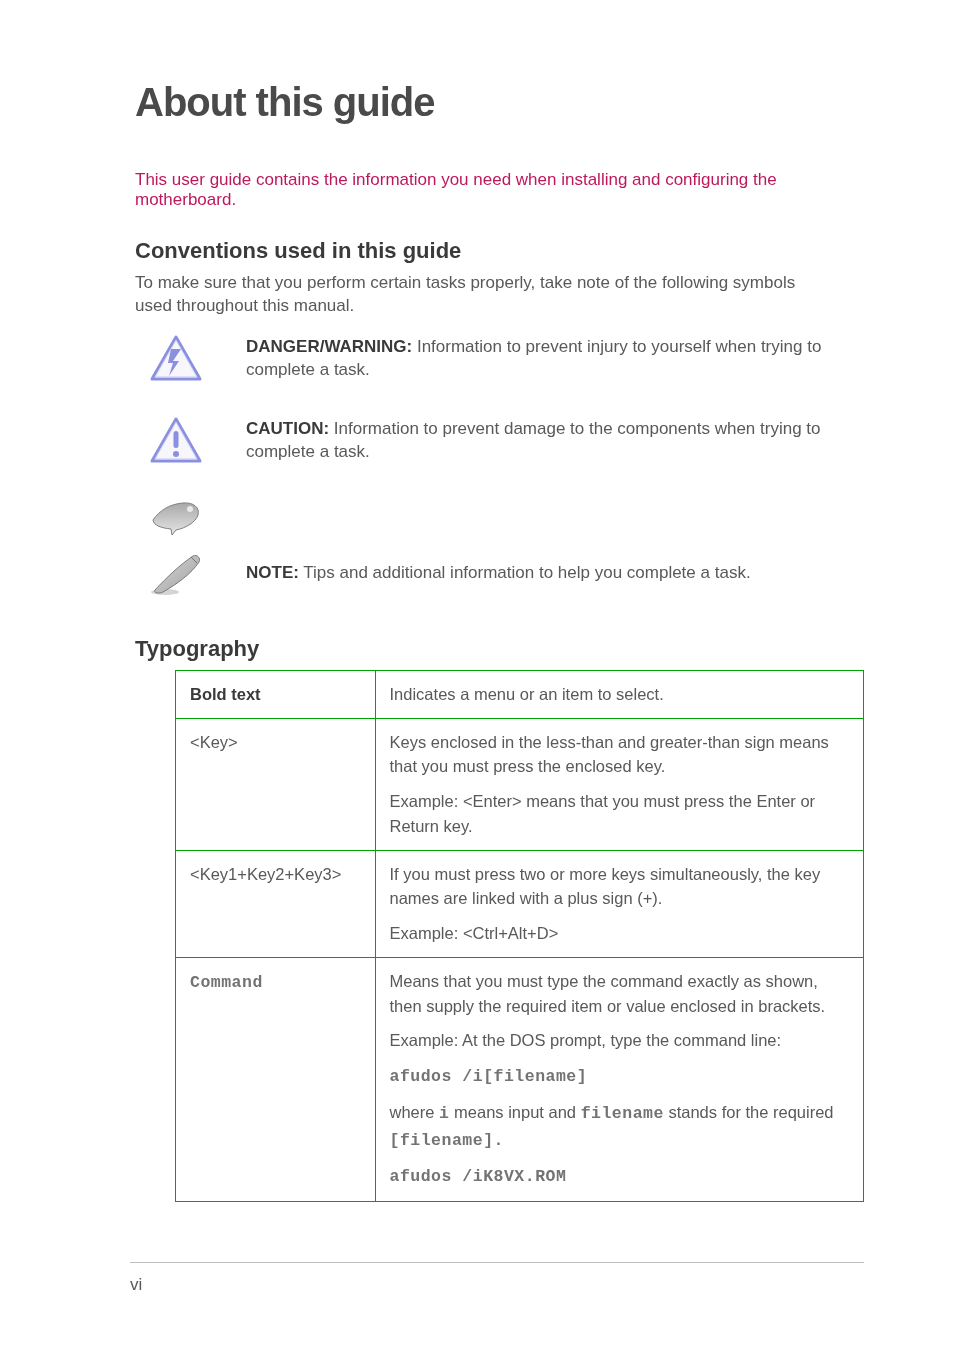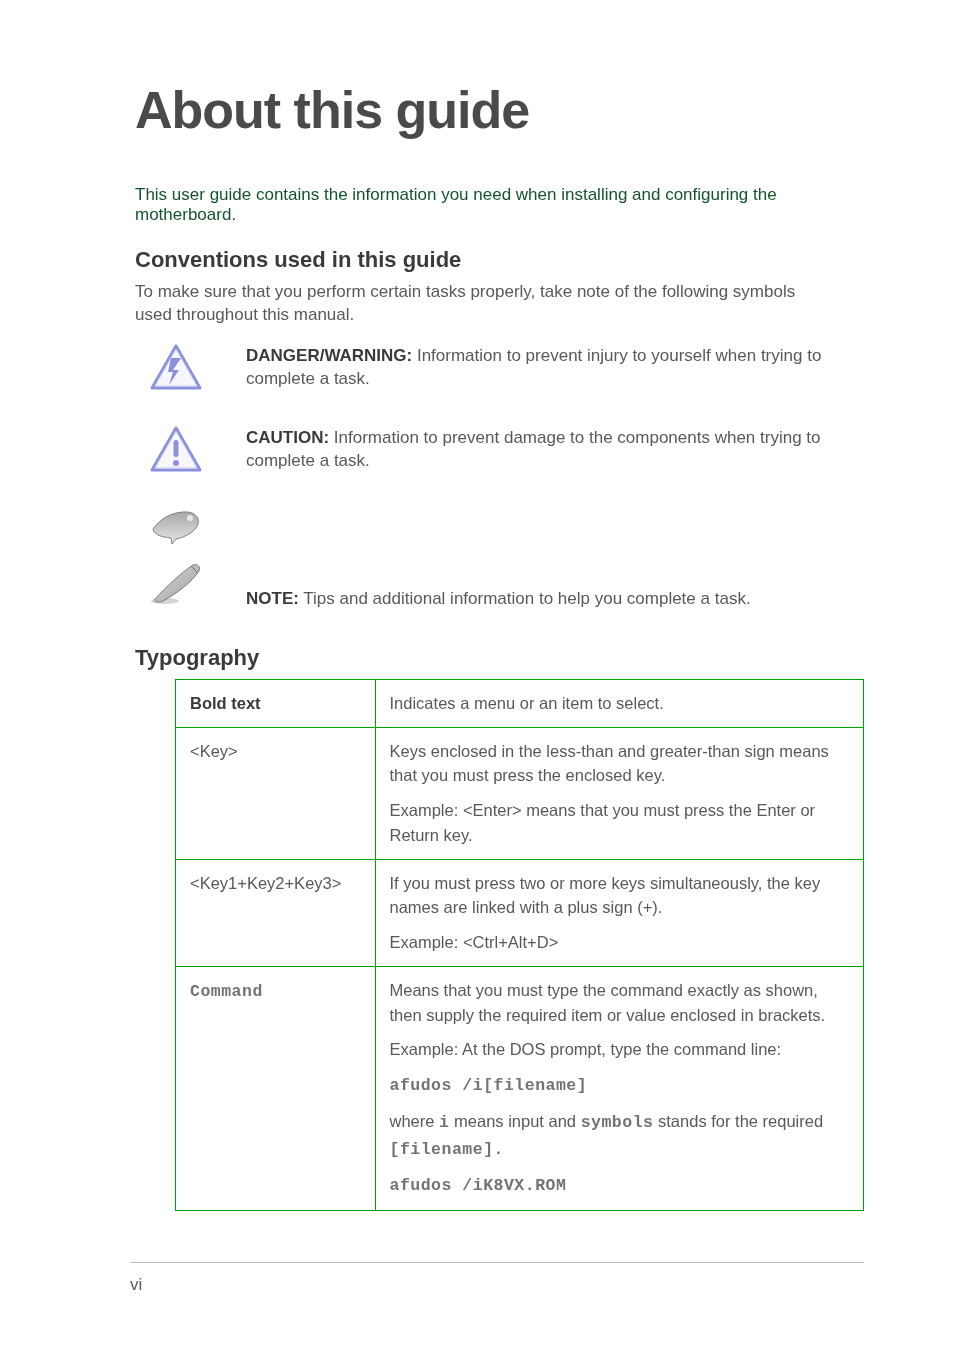"About this guide" .heading { font-size: 52px -> 40px }
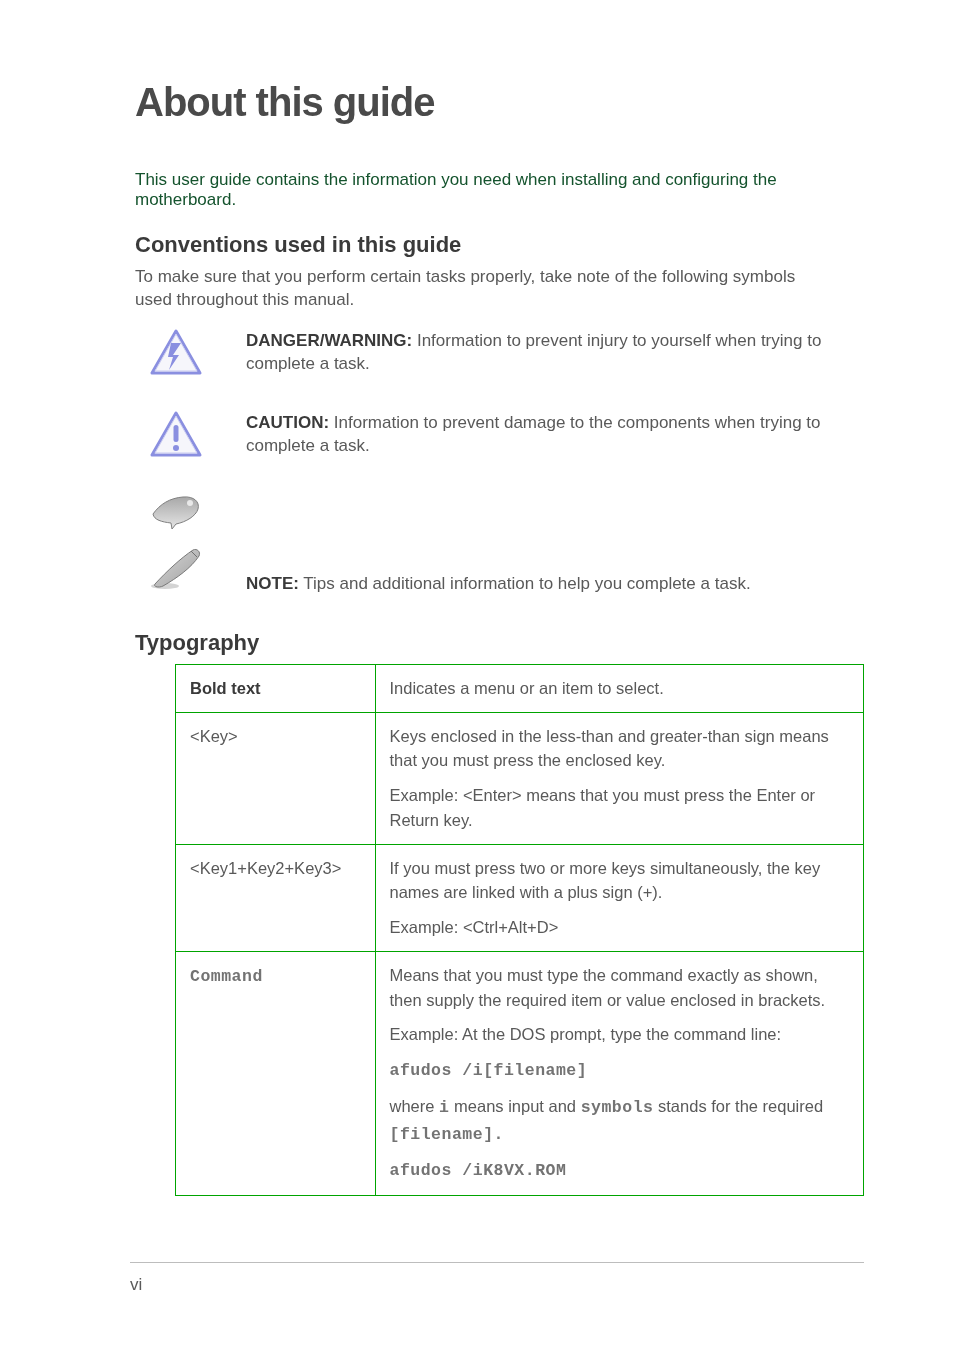"This user guide contains the" .intro { color: #14532d -> #be185d; margin-bottom: 22px -> 28px }
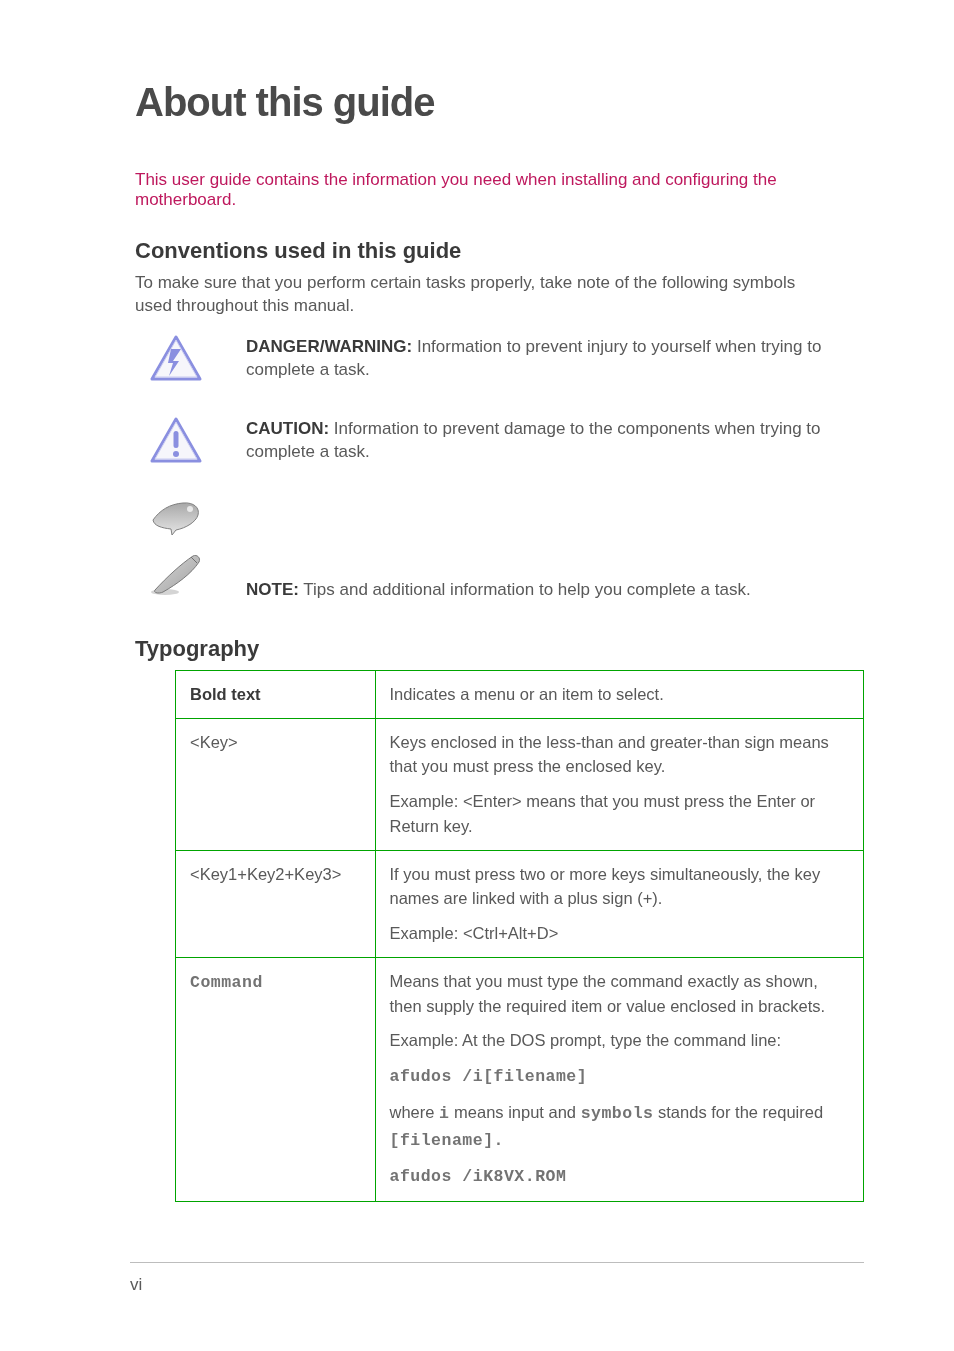"NOTE: Tips and additional information" div.convention-row { align-items: flex-end -> none }
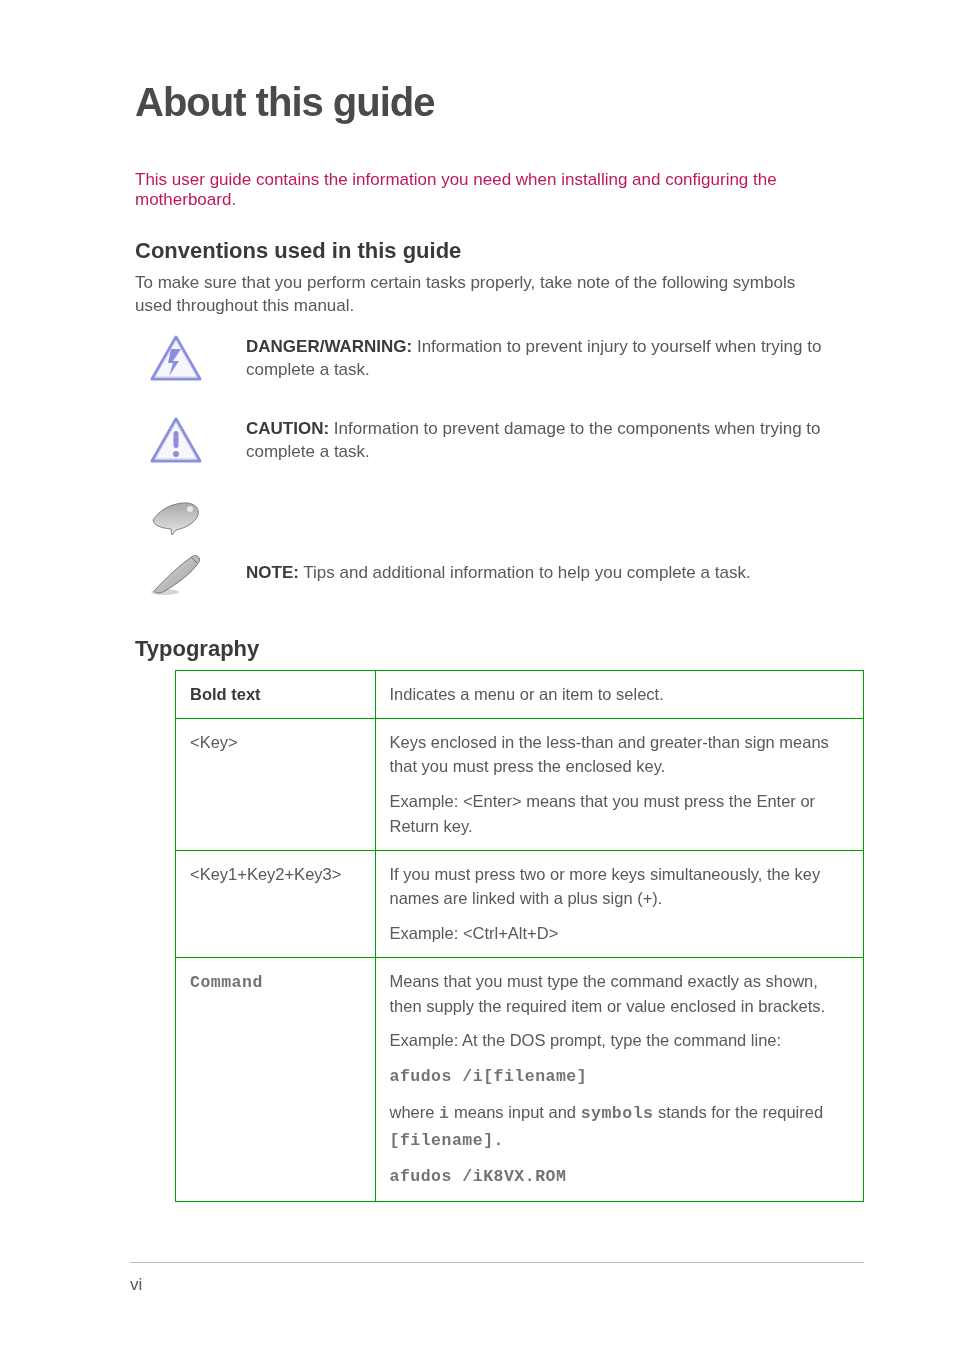"symbols" span.mono { text: symbols -> filename }
